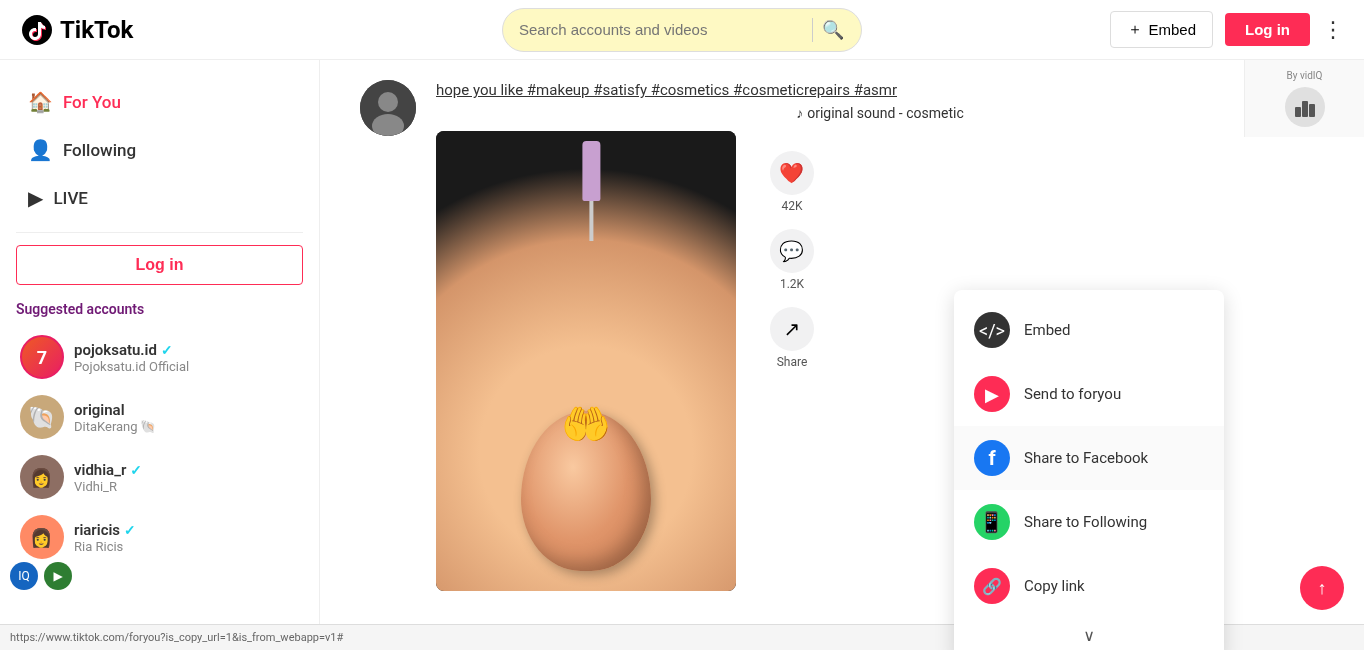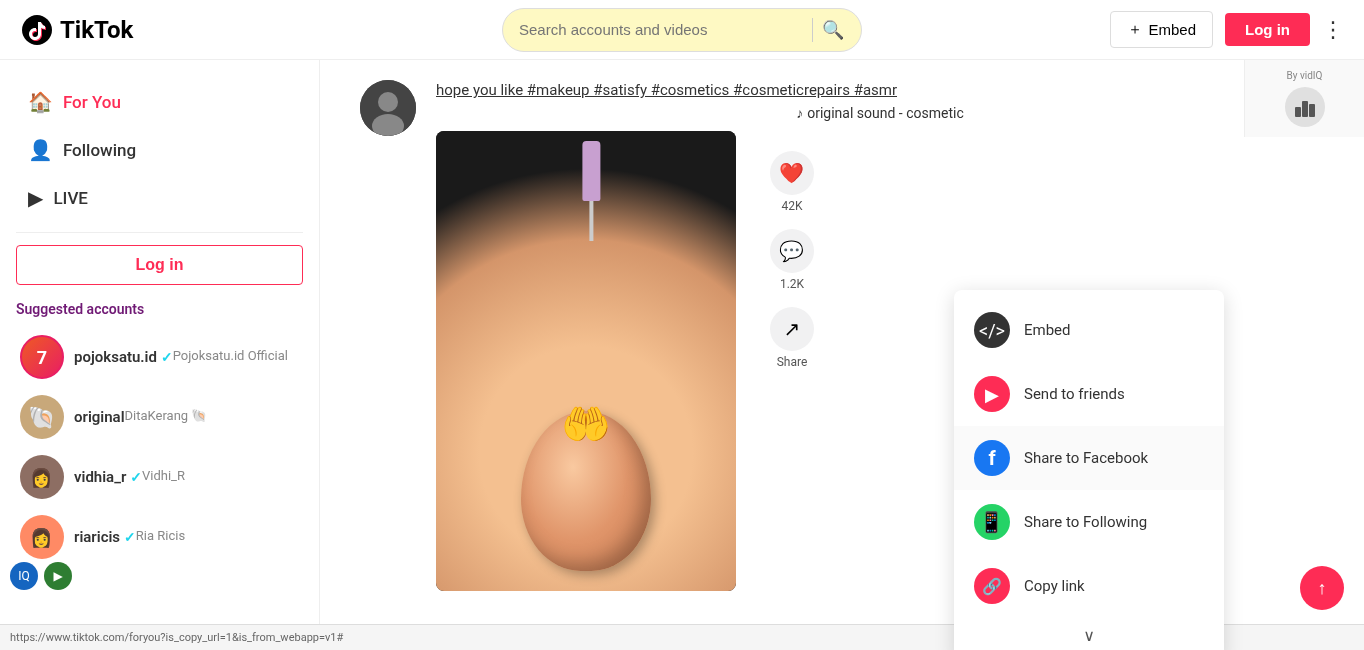"pojoksatu.id" .account-info { flex-direction: row -> column }
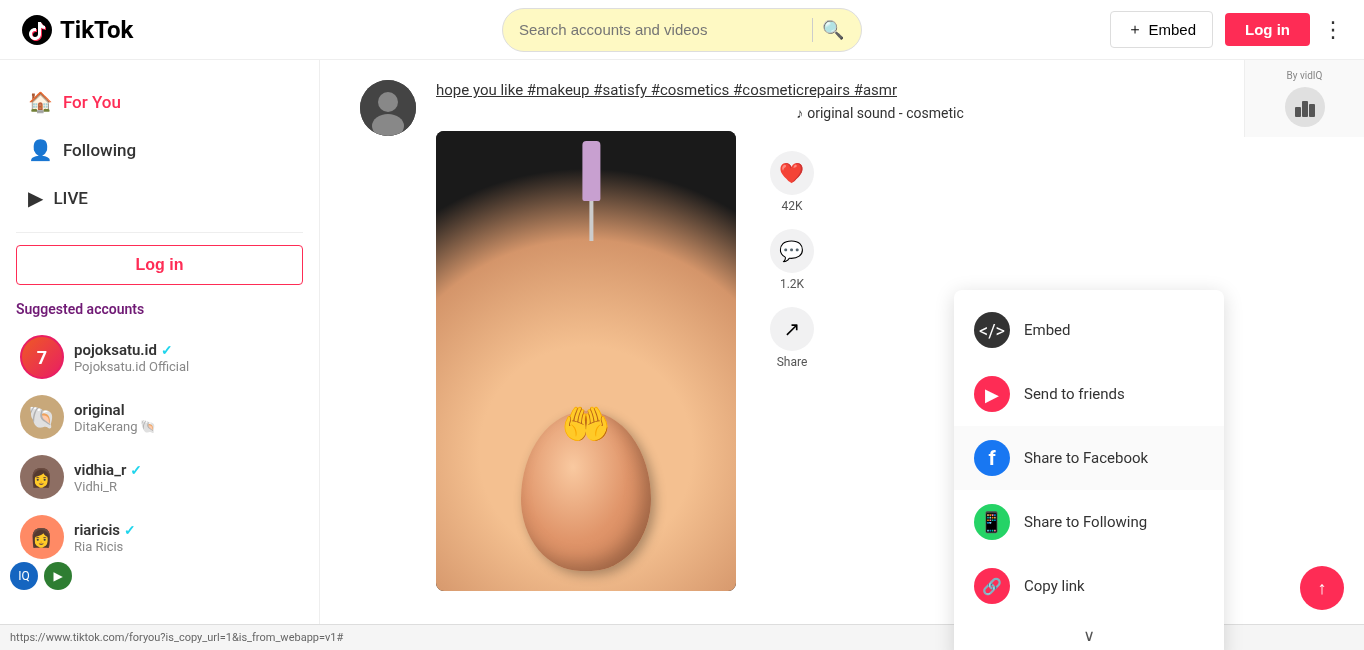"Send to friends" span { text: friends -> foryou }
